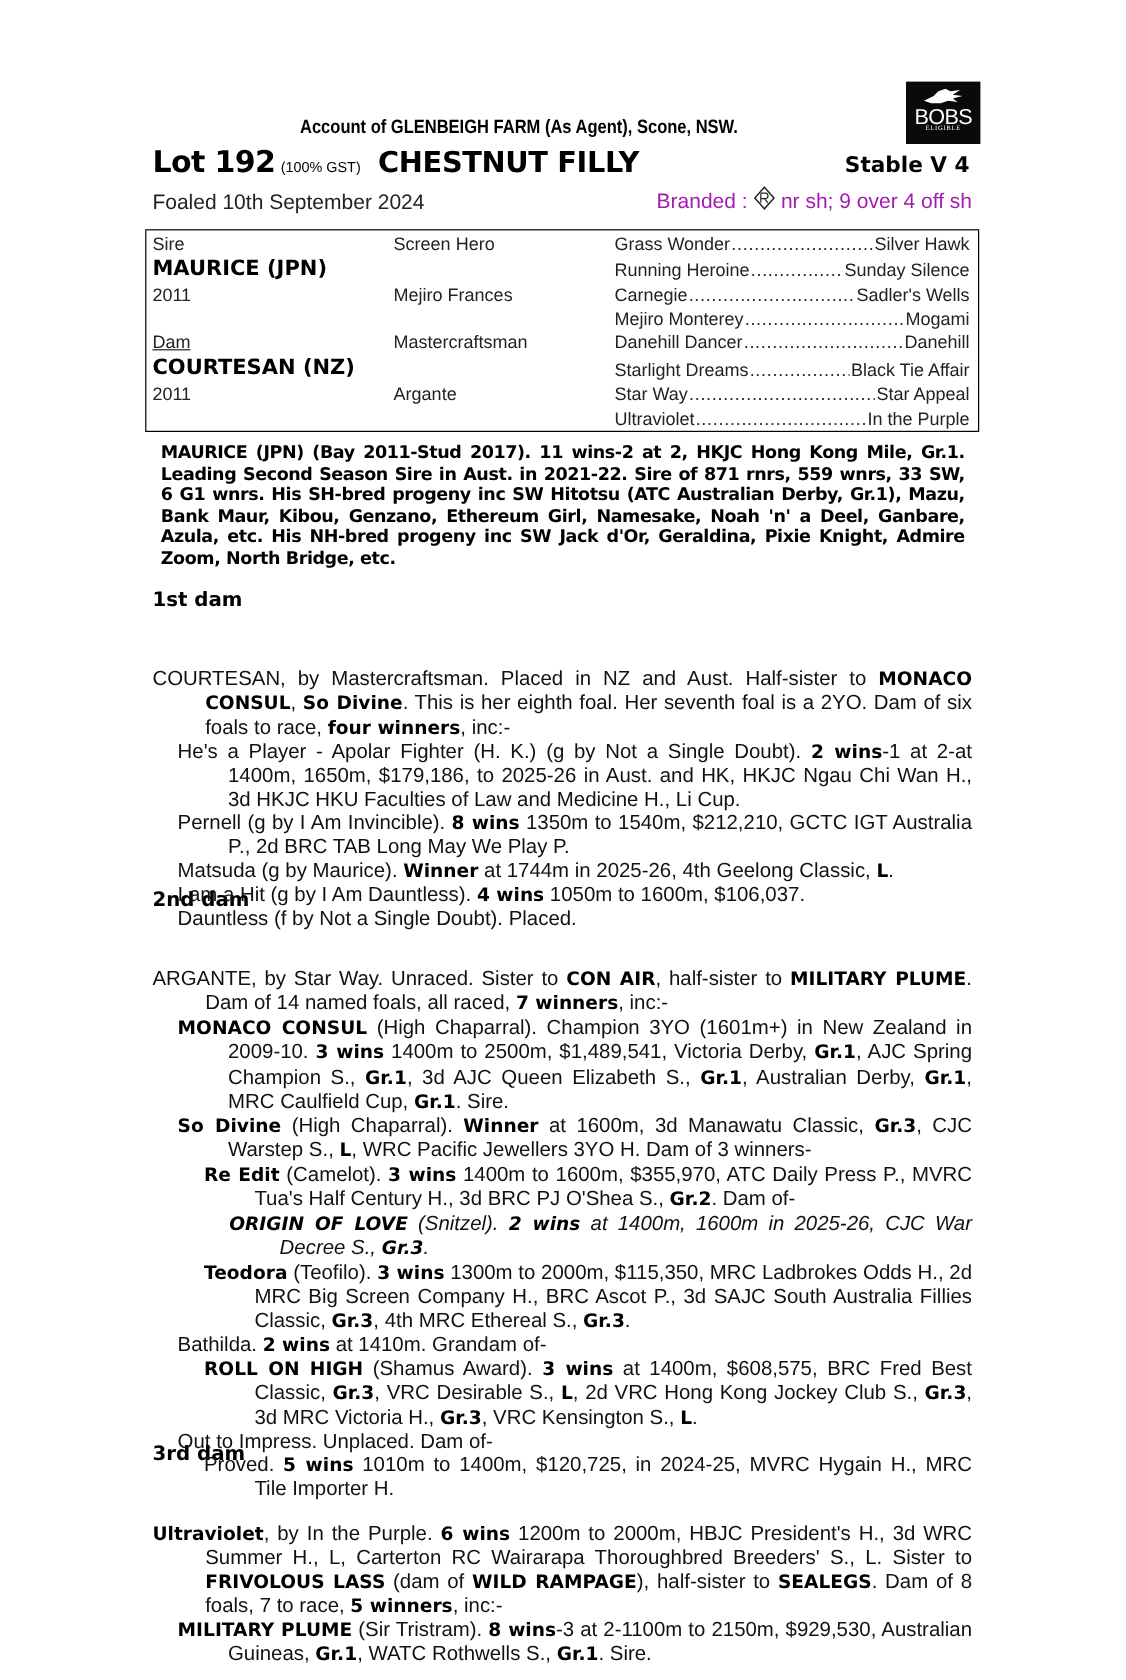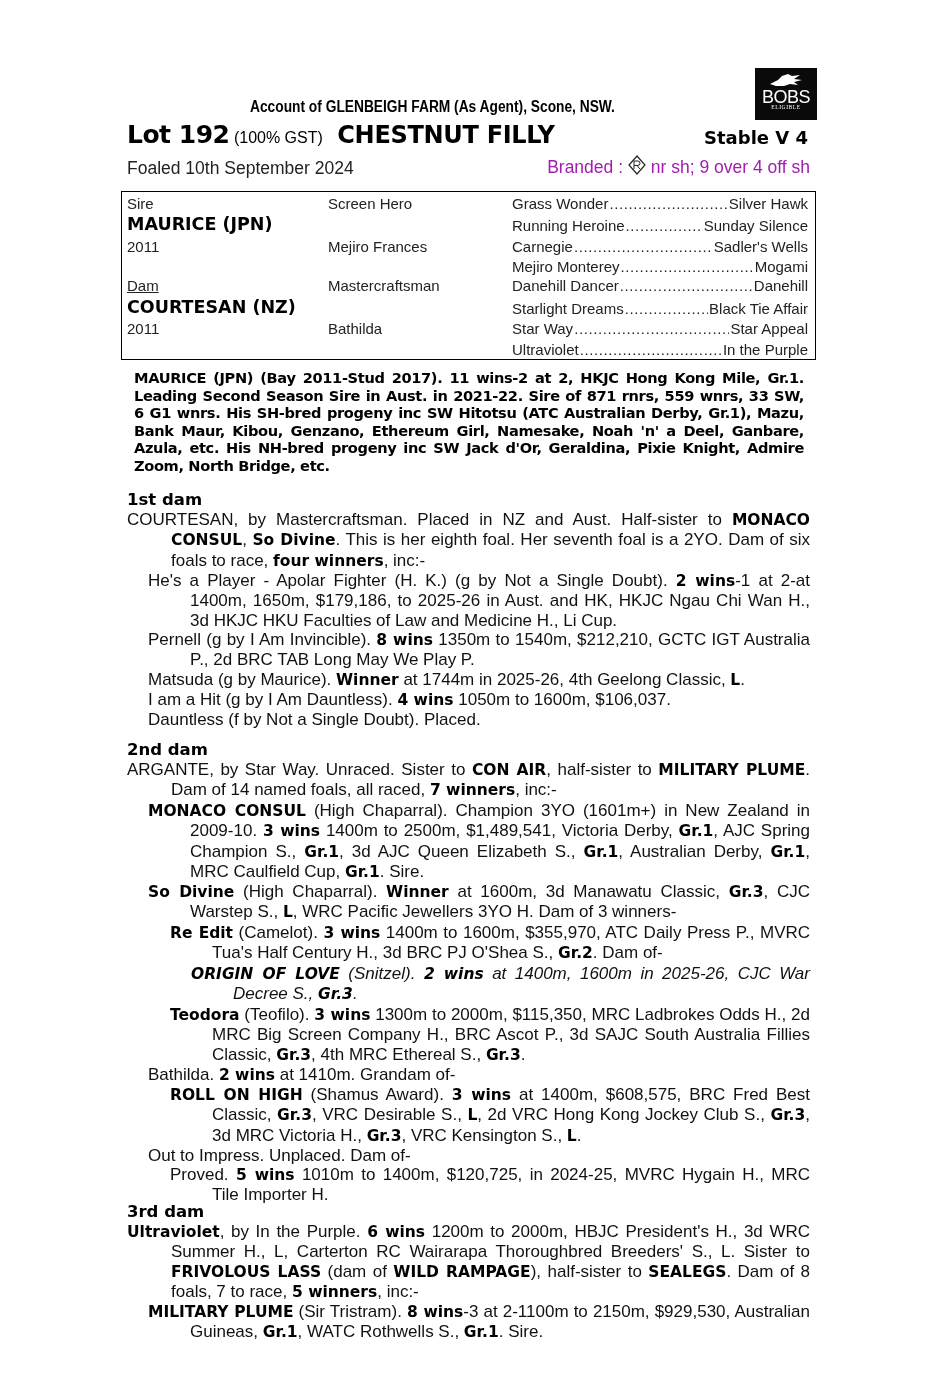"(100% GST)" .lotline .gst { font-size: 16px -> 12px }
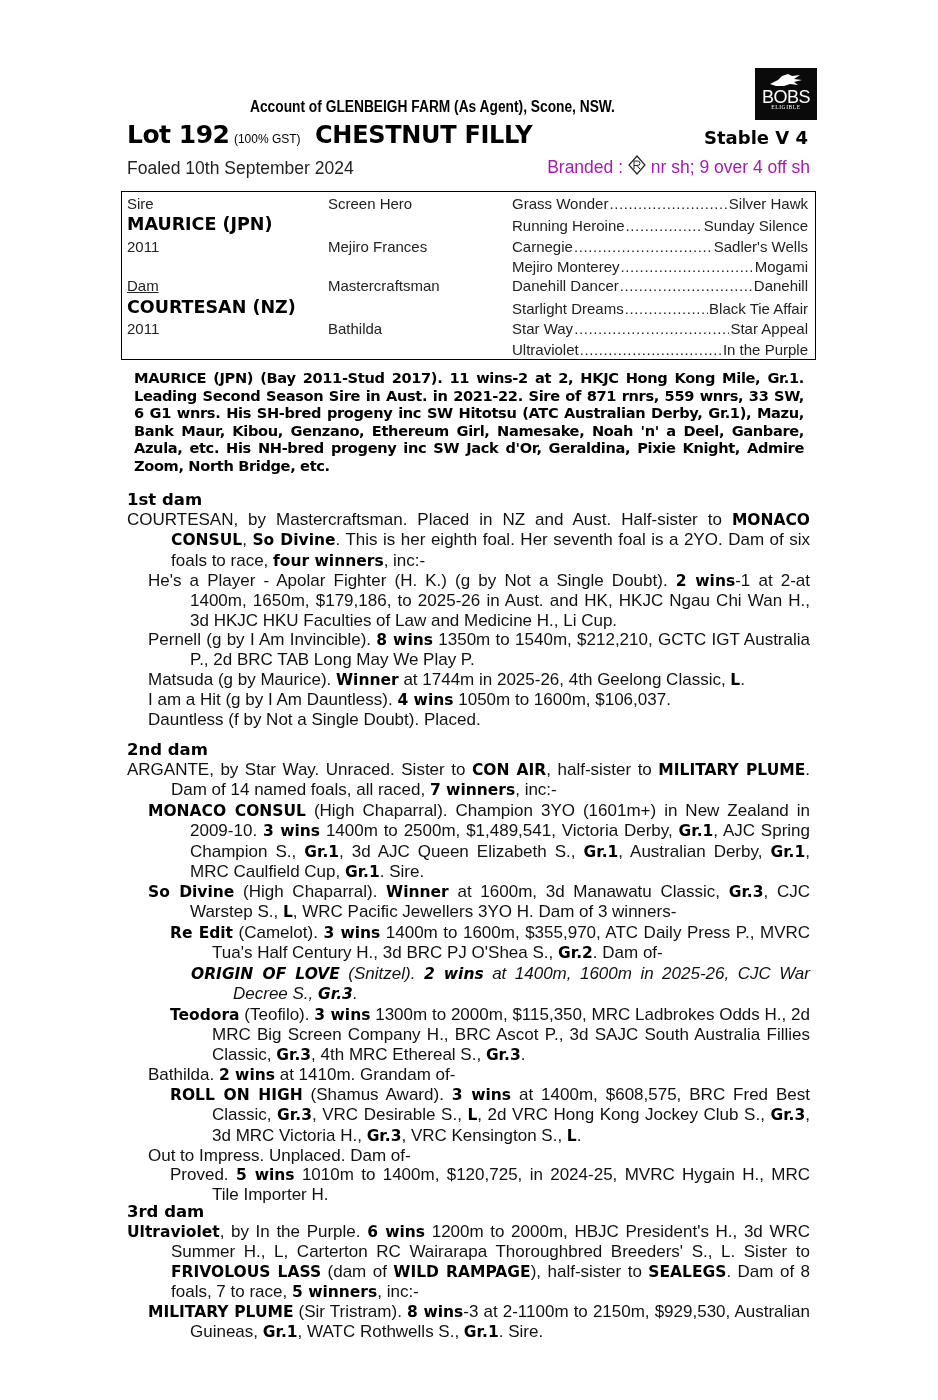"Bathilda" div.ped { text: Bathilda -> Argante }
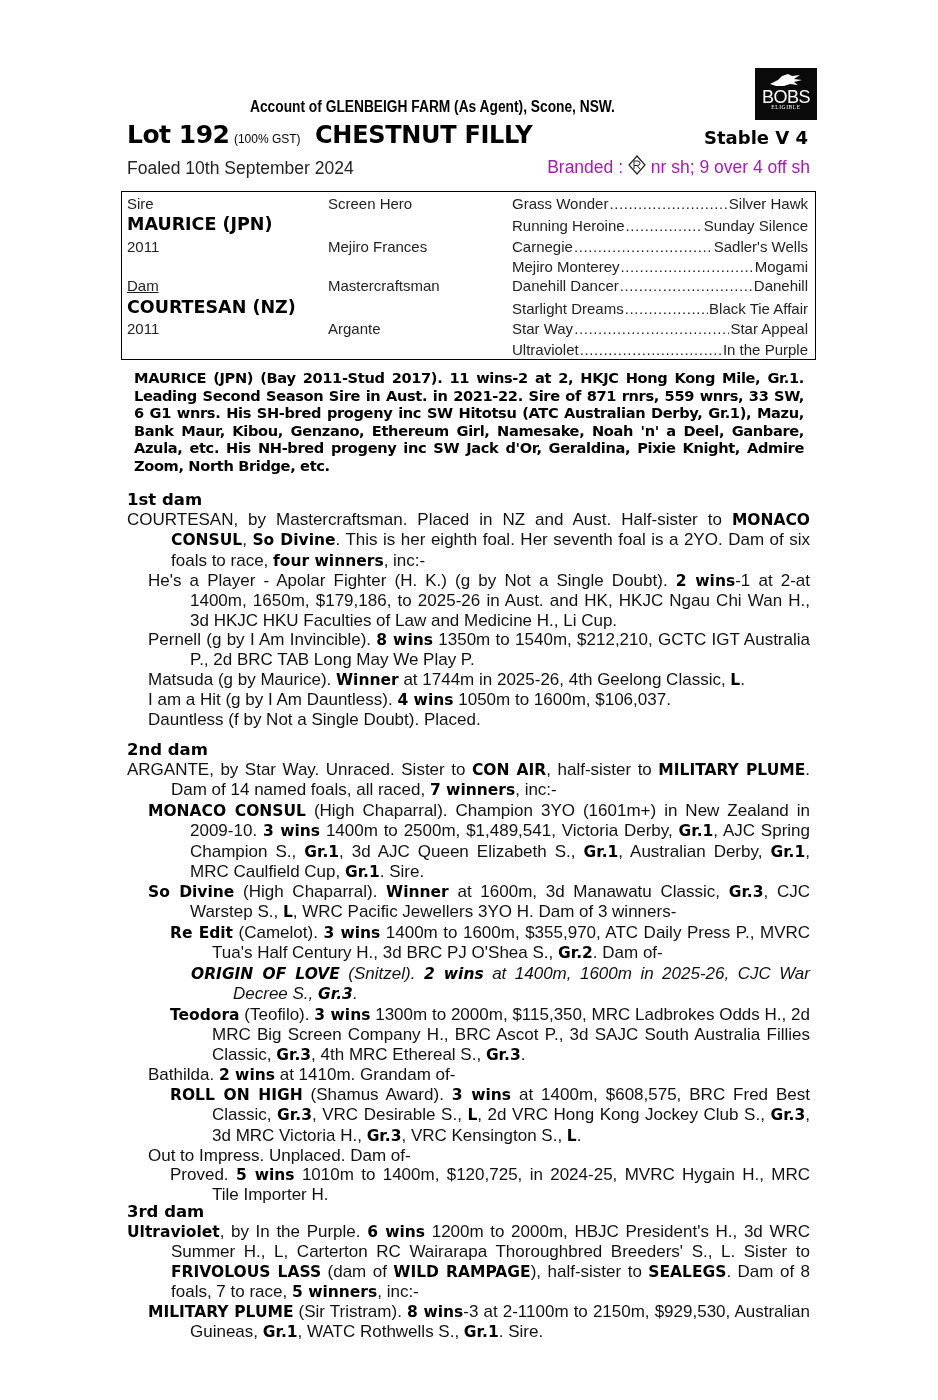"COURTESAN, by Mastercraftsman. Placed in" .para { margin-top: none -> 46px }
